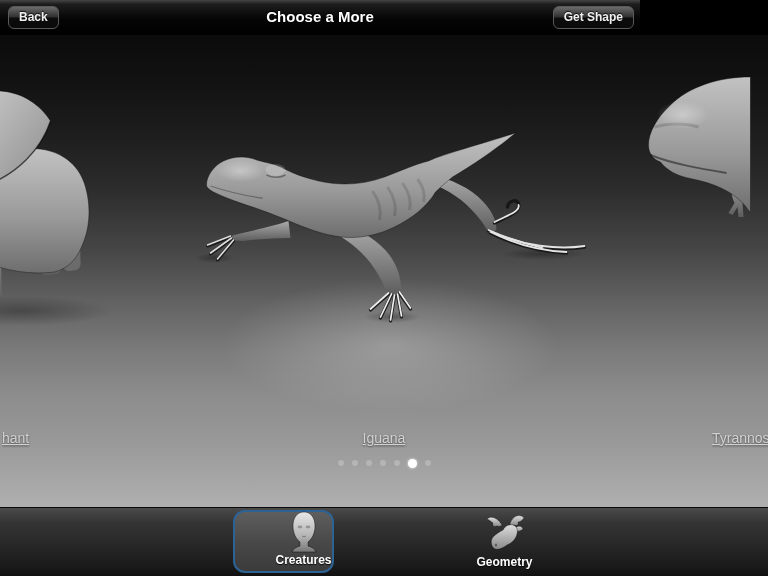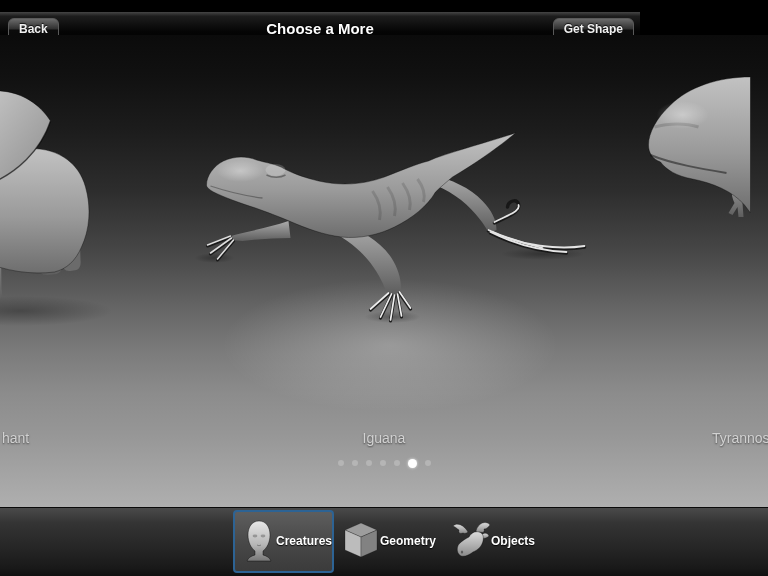"Back" #topbar { margin-top: 12px -> none }
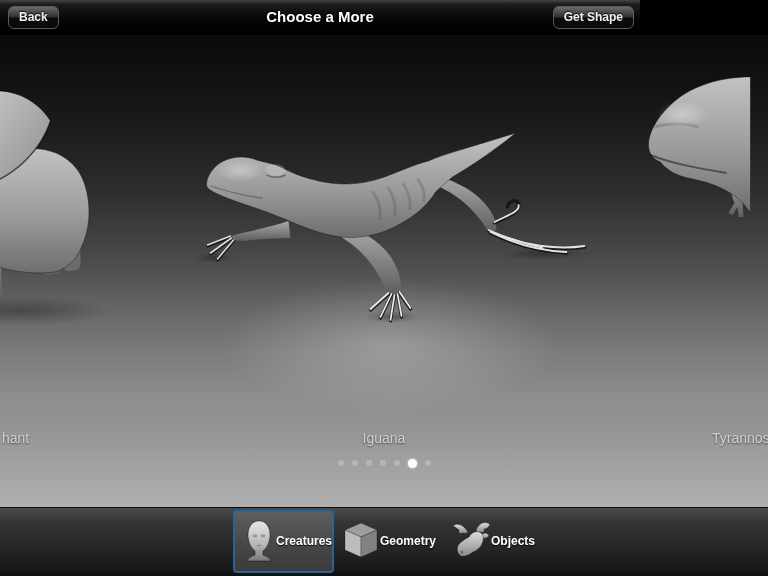"hant" .shape-label { text-decoration: none -> underline }
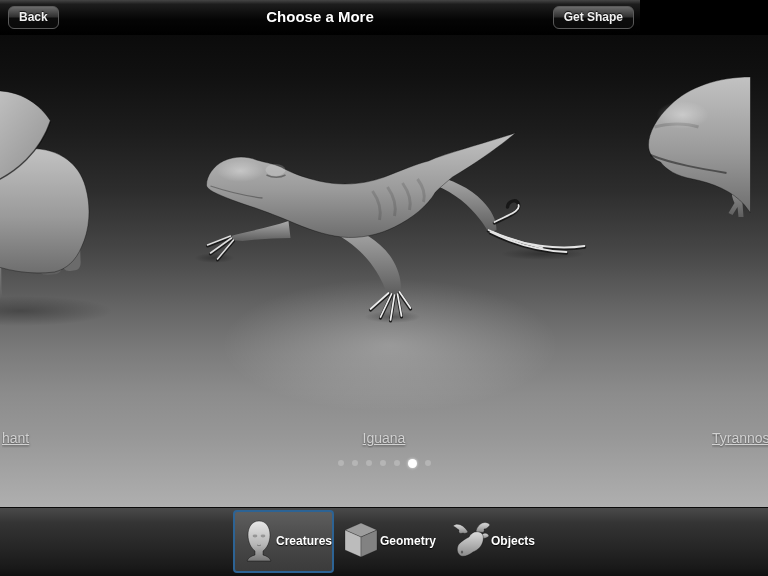"Creatures" .tab { border-radius: 4px -> 12px; flex-direction: row -> column }
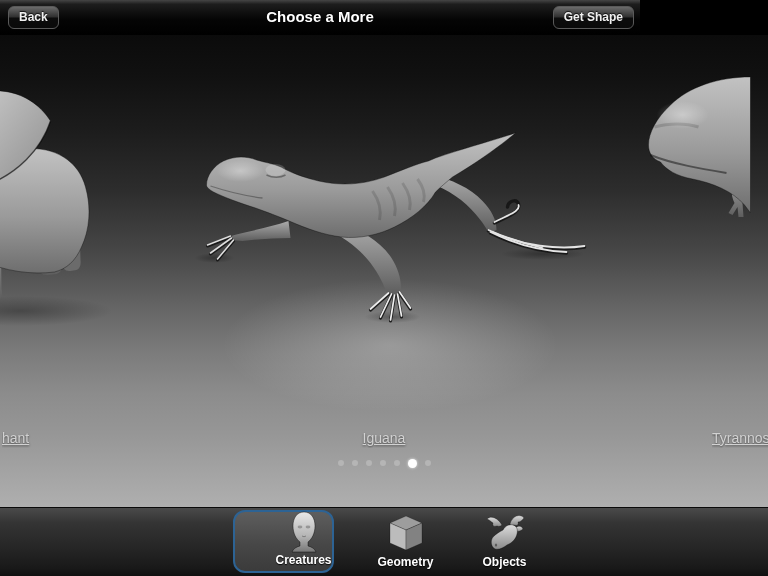"Geometry" div.tab { html: <div> <div> <svg> <polygon></polygon> <polygon></polygon> <polygon></polygon> </svg> </div> <div>Geometry</div> </div> -> none }
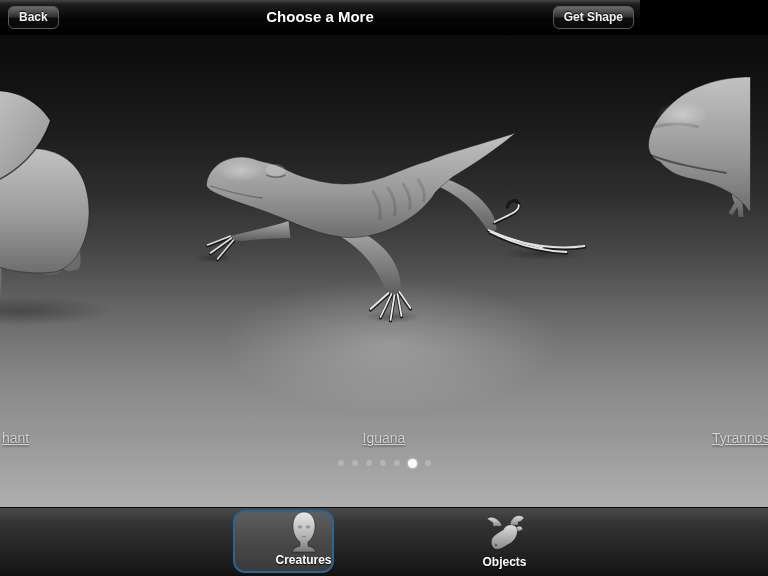"Objects" div.tlabel { text: Objects -> Geometry }
